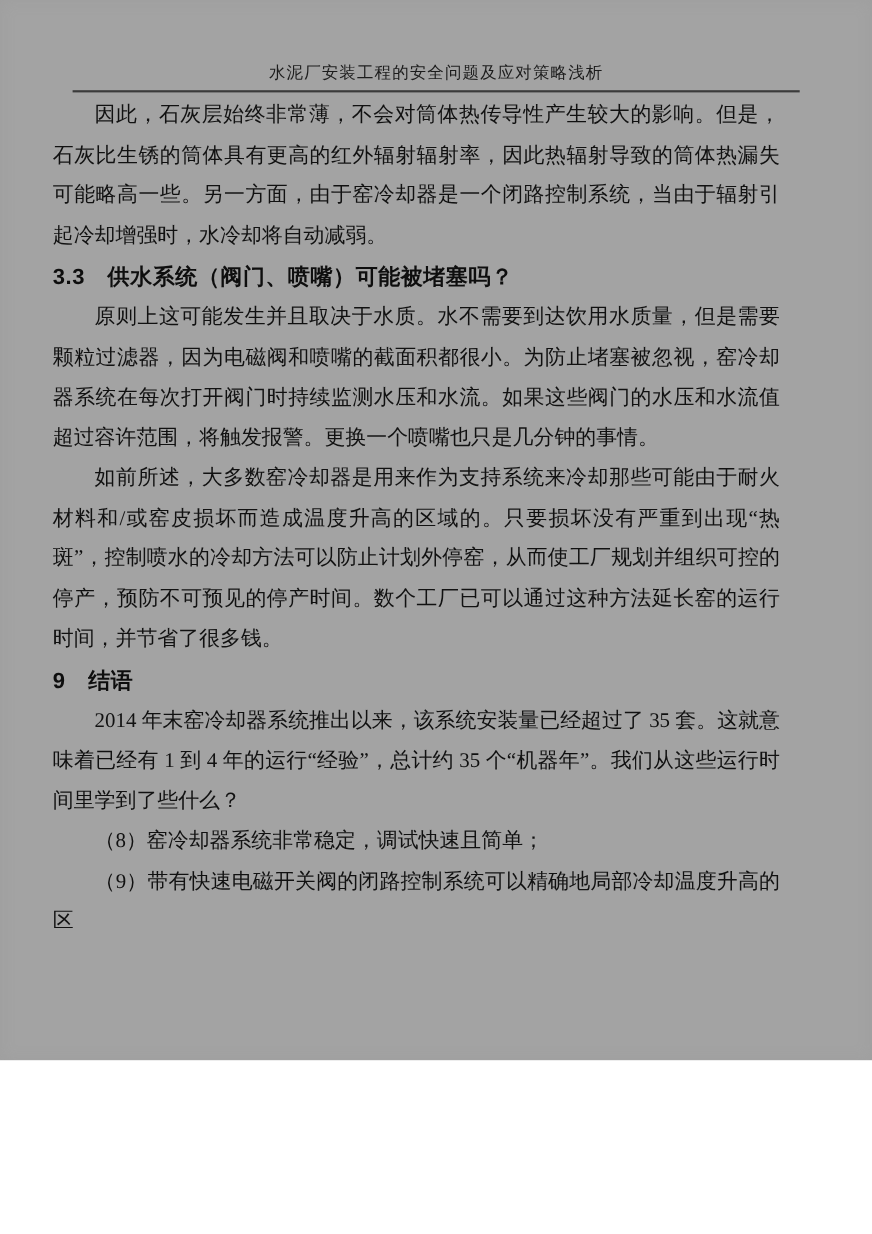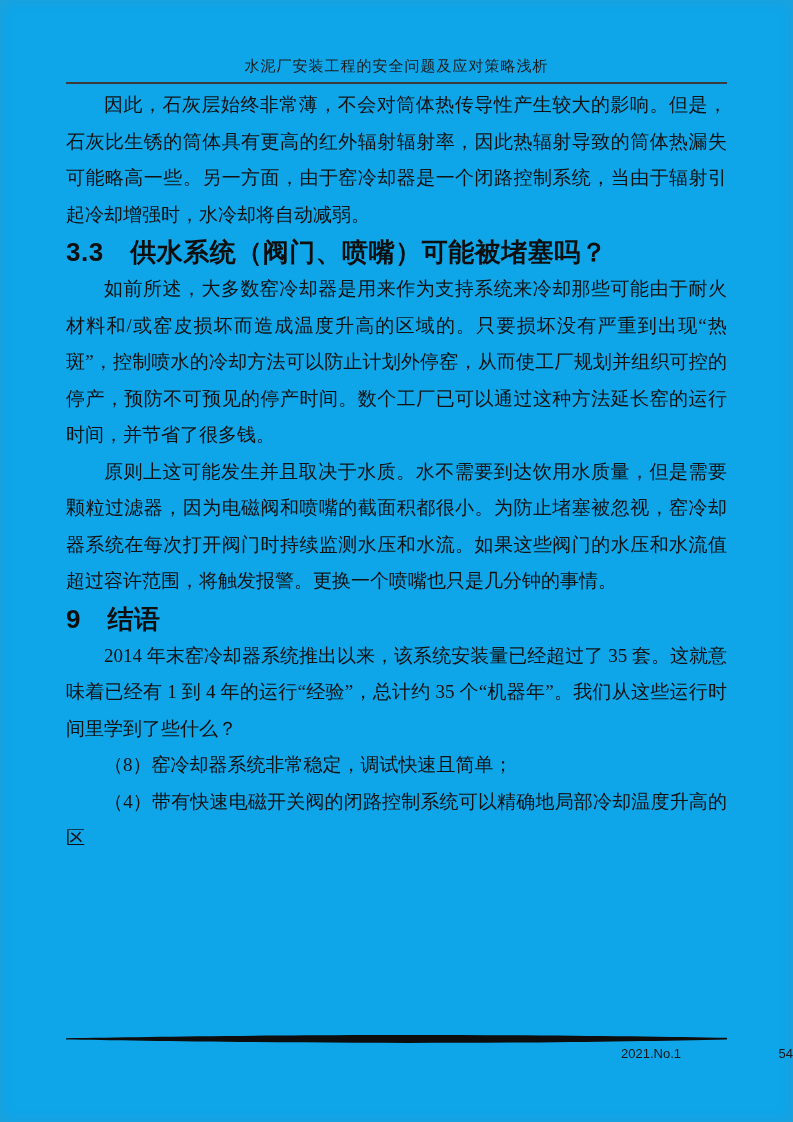"水泥厂安装工程的安全问题及应对策略浅析" .page { background: #0ea5e9 -> #a3a3a3; height: 1122px -> 964px }
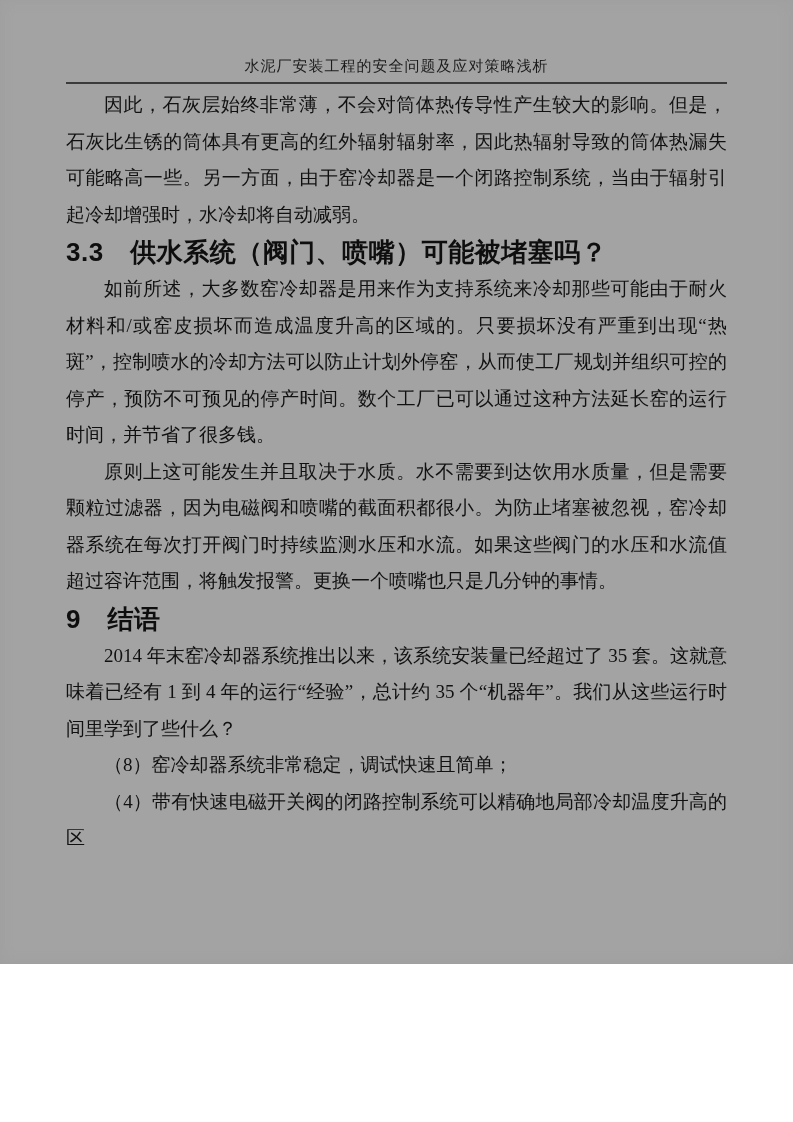"因此，石灰层始终非常薄，不会对筒体热传导性产生较大的影响。但是，石灰比生锈的筒体" .content { left: 66px -> 48px }
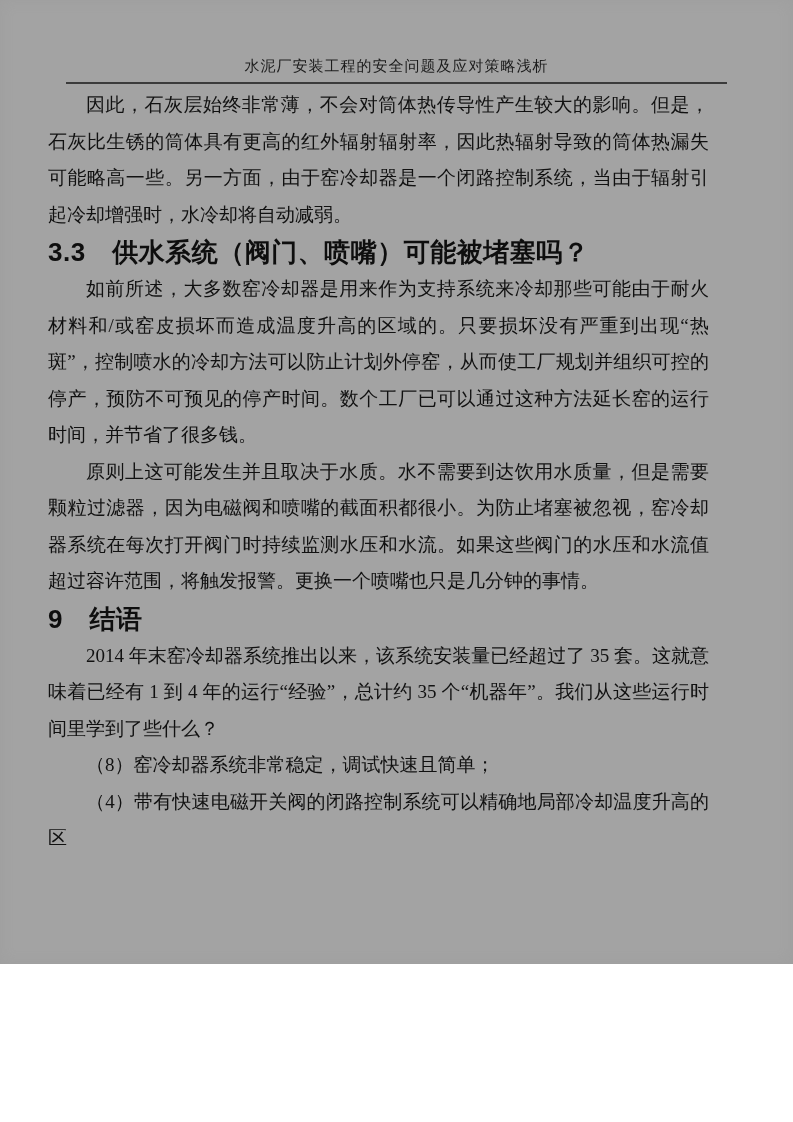"3.3 供水系统（阀门、喷嘴）可能被堵塞吗？" .sec-h { font-size: 26px -> 20px }
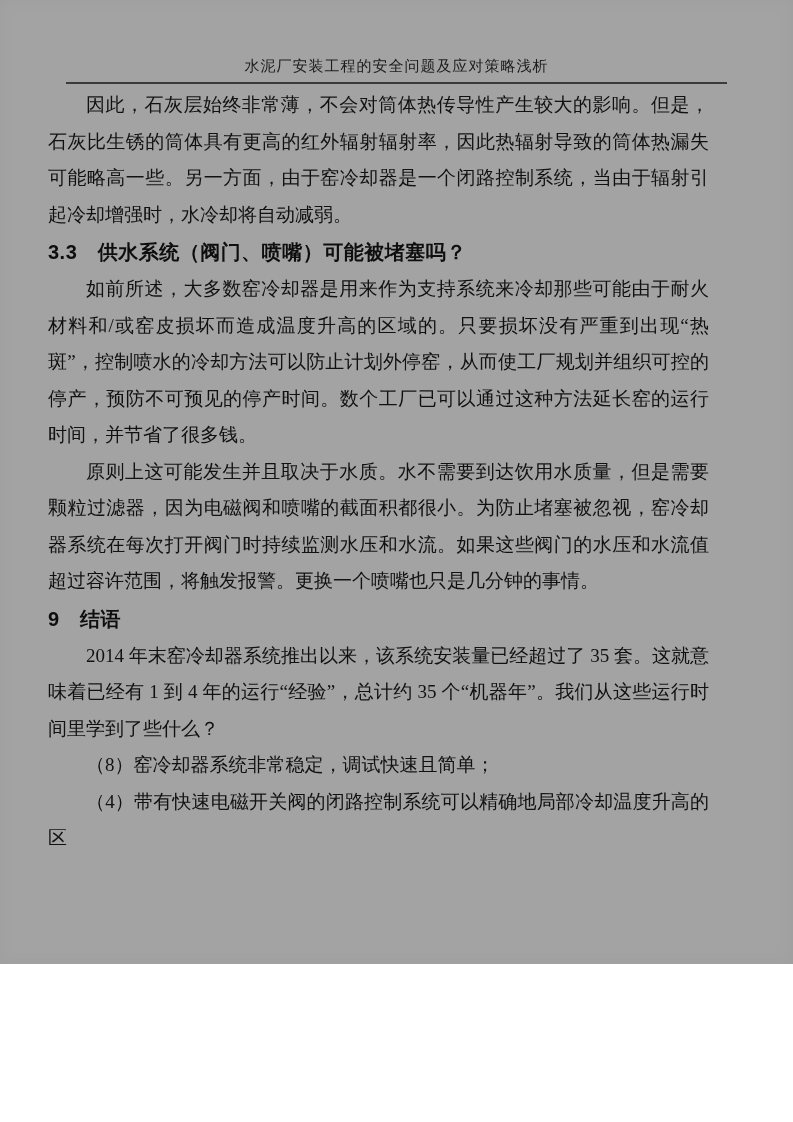"如前所述，大多数窑冷却器是用来作为支持系统来冷却那些可能由于耐火材料和/或窑皮损" p.body-p { order: before "原则上这可能发生并且取决于水质。水不需要到达饮用水质量，但是需要颗粒过滤器，因为" -> after "原则上这可能发生并且取决于水质。水不需要到达饮用水质量，但是需要颗粒过滤器，因为" }
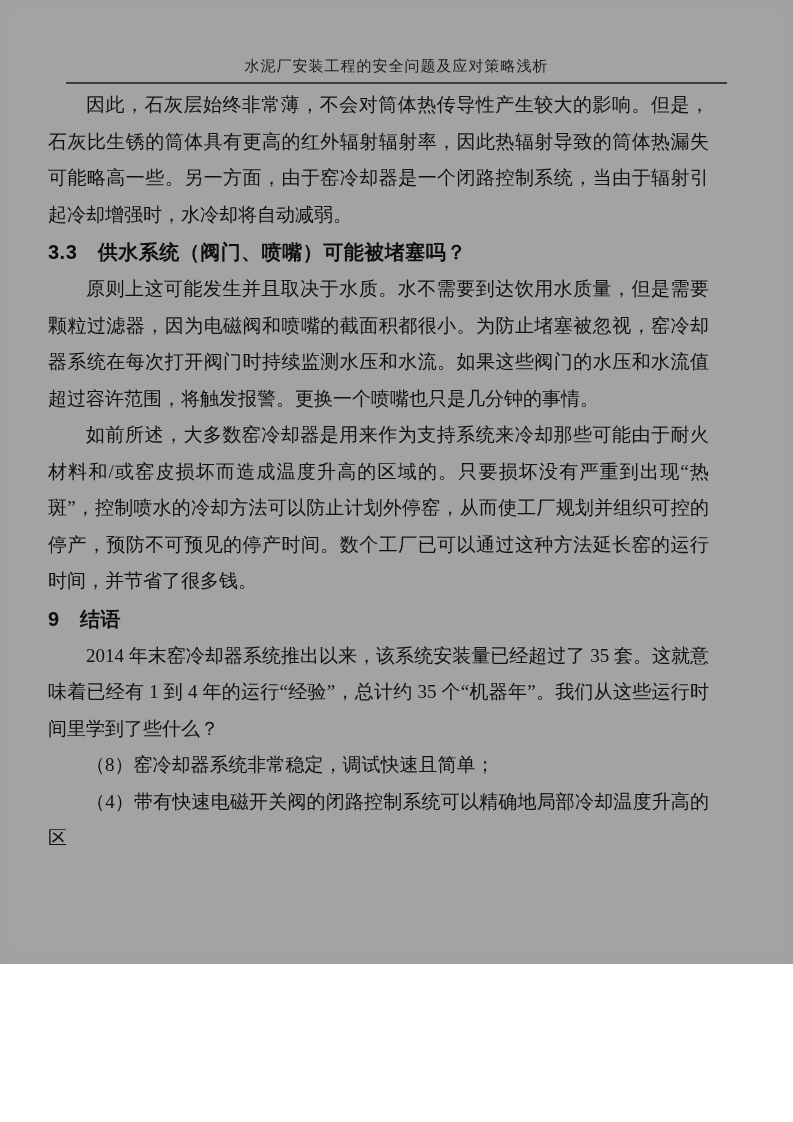"（4）带有快速电磁开关阀的闭路控制系统可以精确地局部冷却温度升高的区" p.body-p { text: 4 -> 9 }
